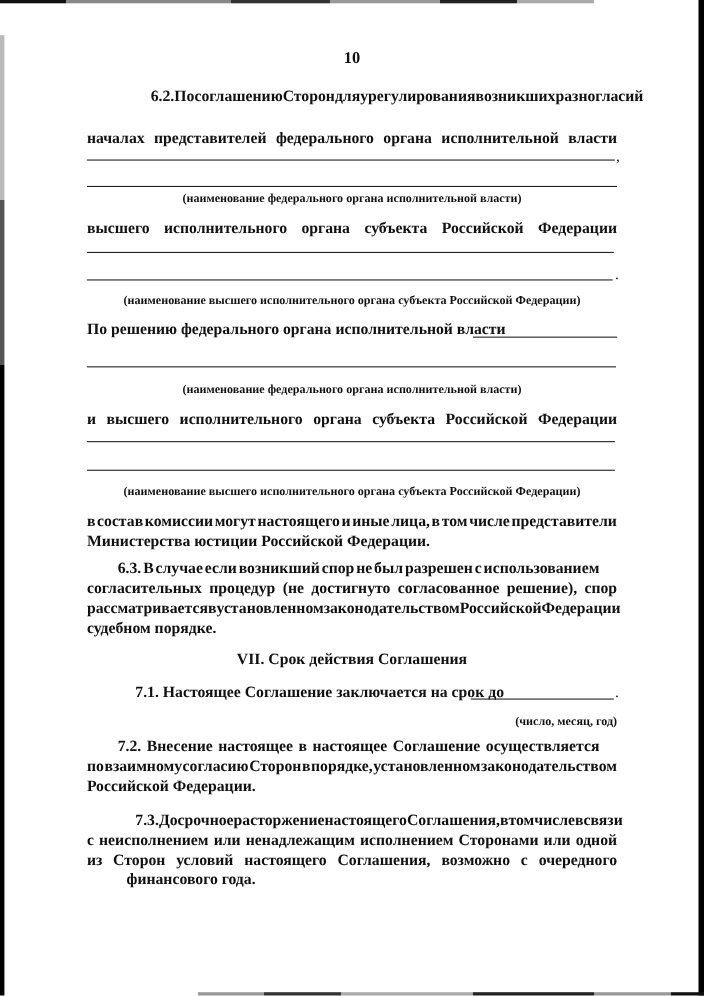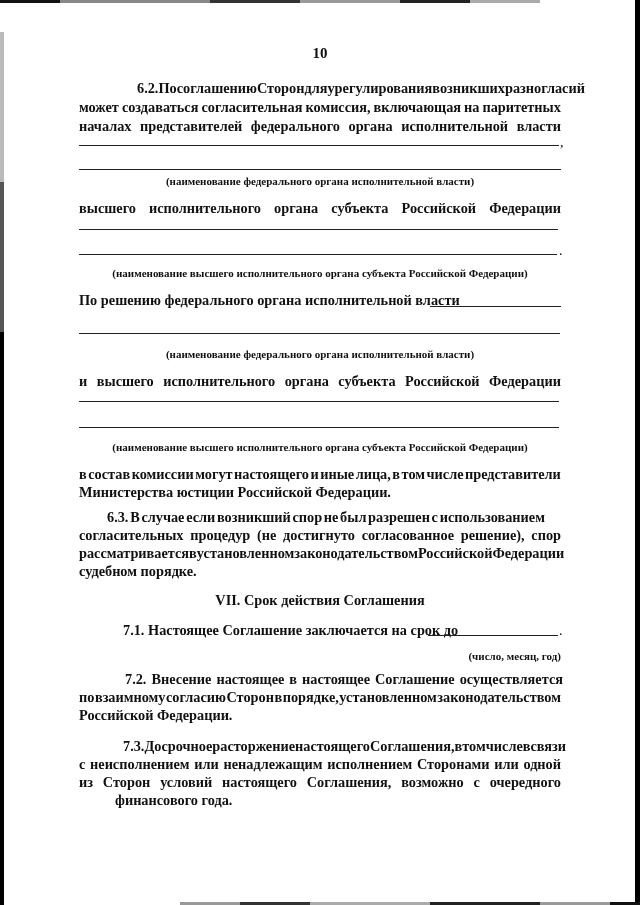"может" div.t { html: <div> <span>может</span> <span>создаваться</span> <span>согласительная</span> <span>комиссия,</span> <span>включающая</span> <span>на</span> <span>паритетных</span> </div> -> none }
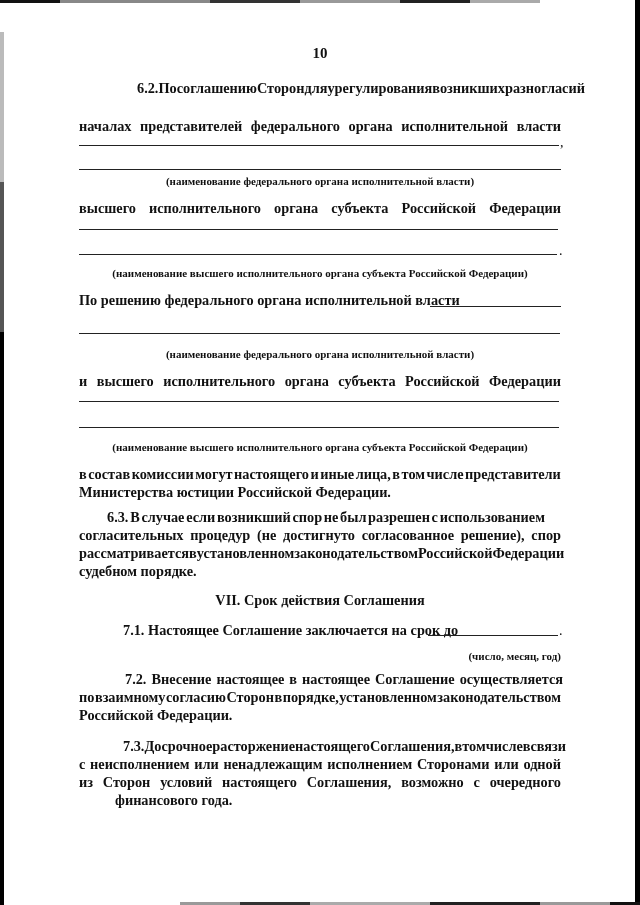"7.2." div.t { left: 125px -> 107px }
